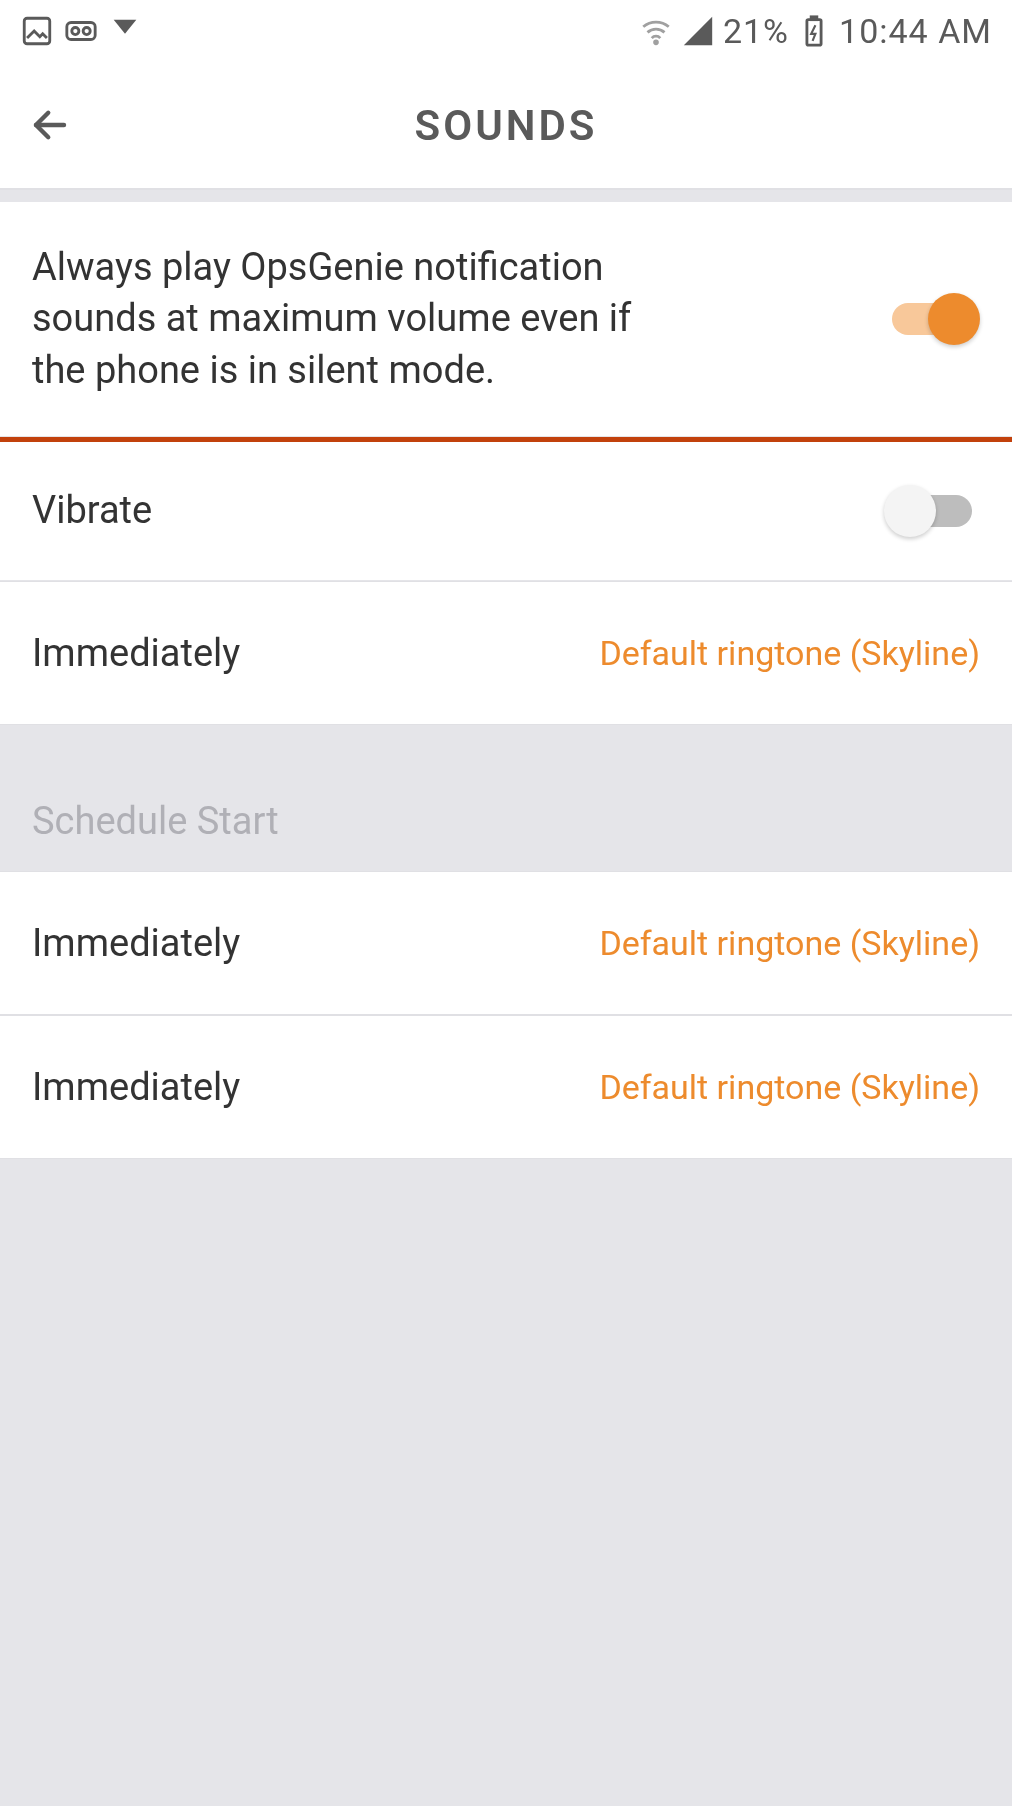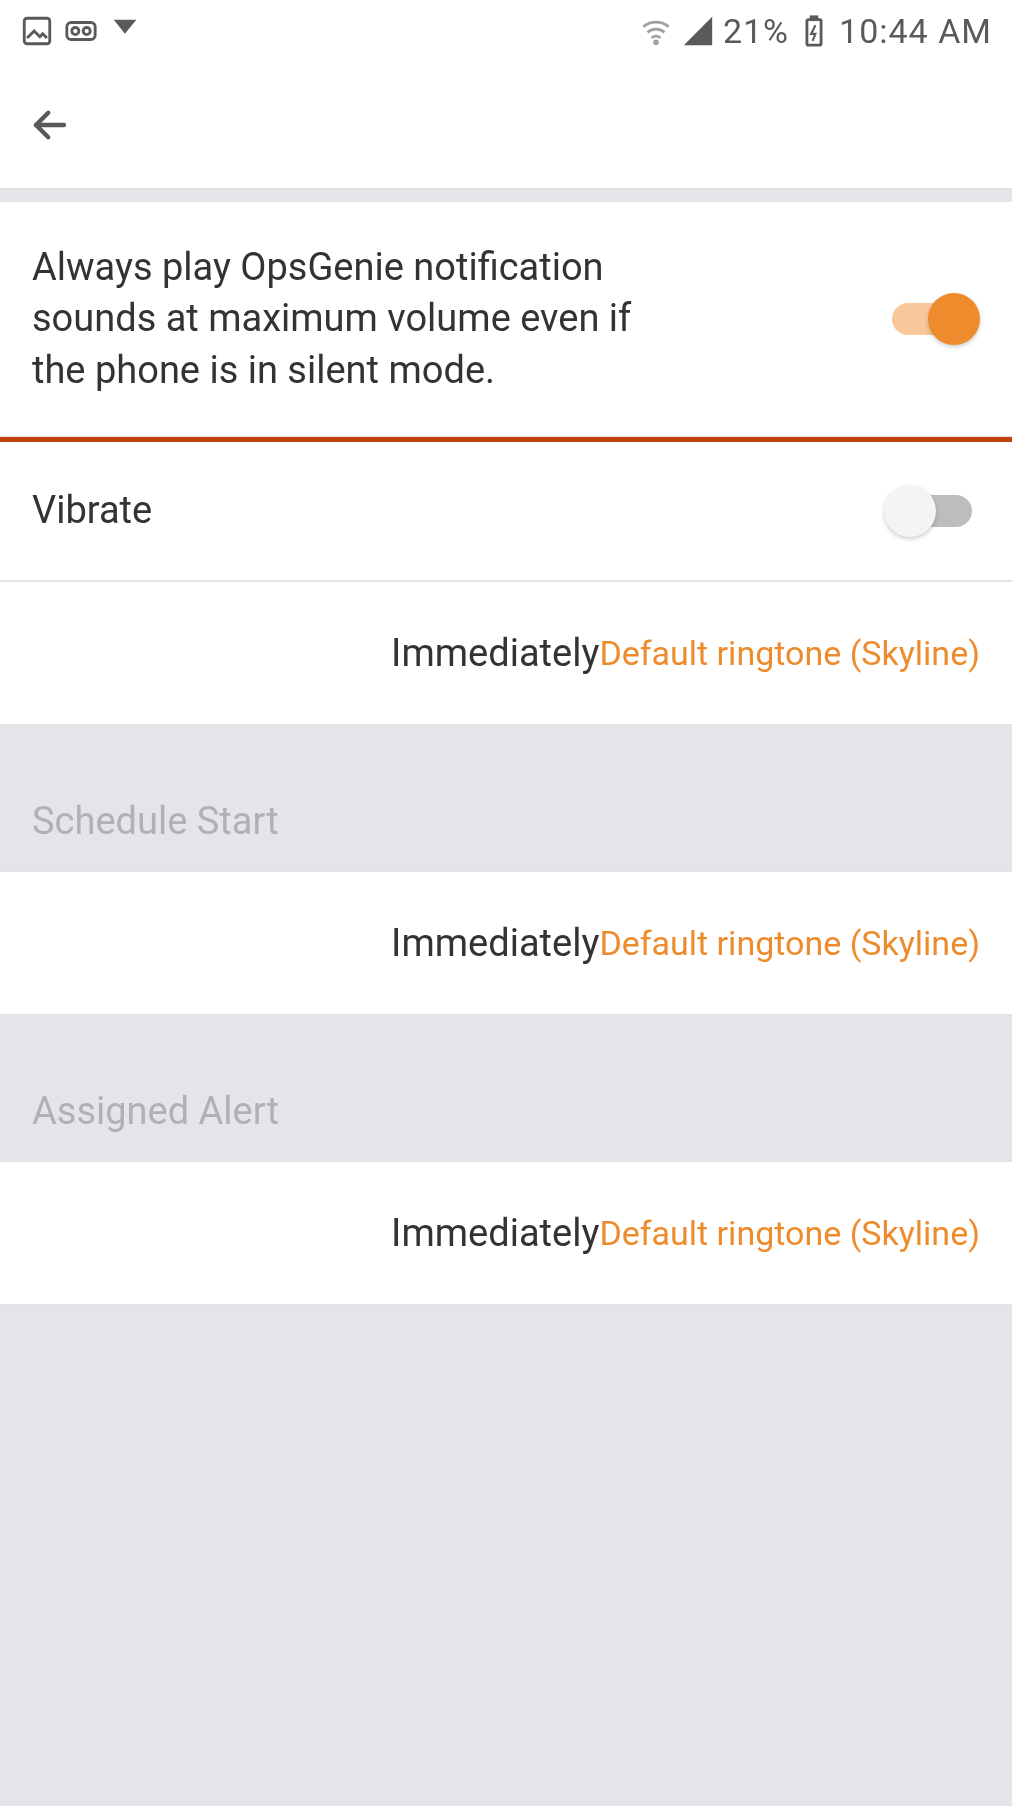"SOUNDS" div.header-title { html: none -> <div>SOUNDS</div> }
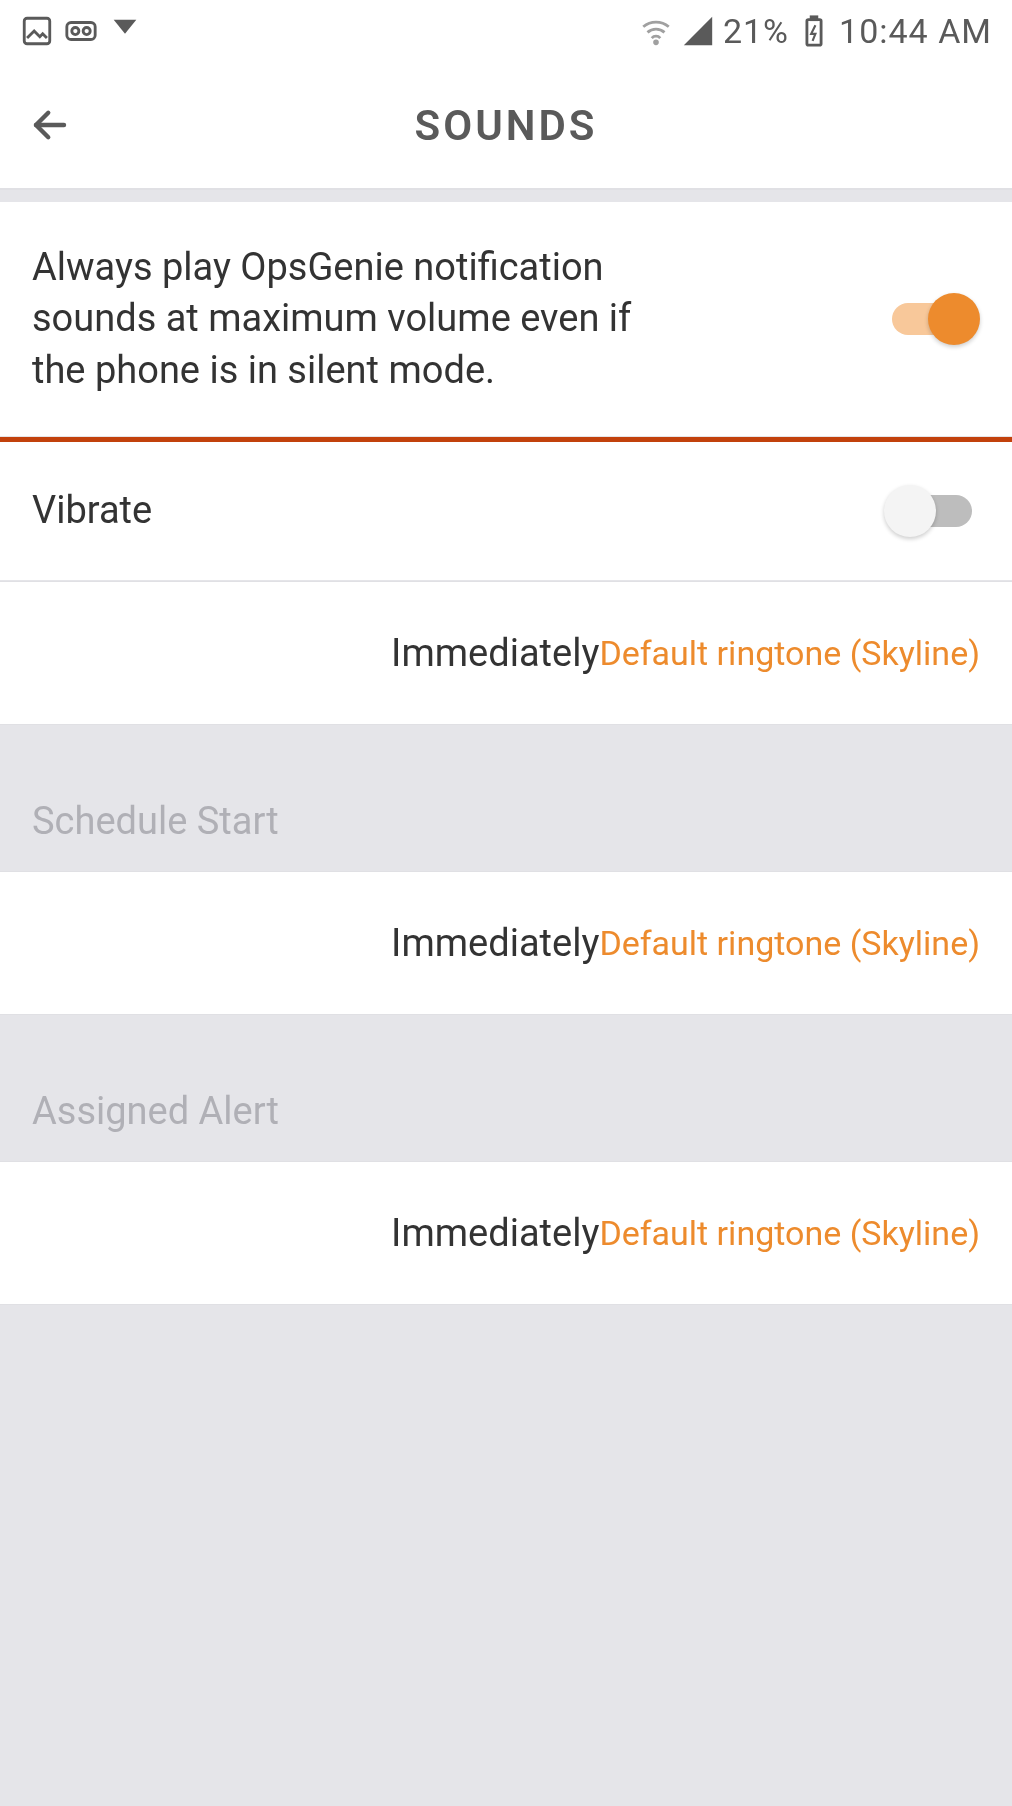"Immediately" .option-row { justify-content: flex-end -> space-between }
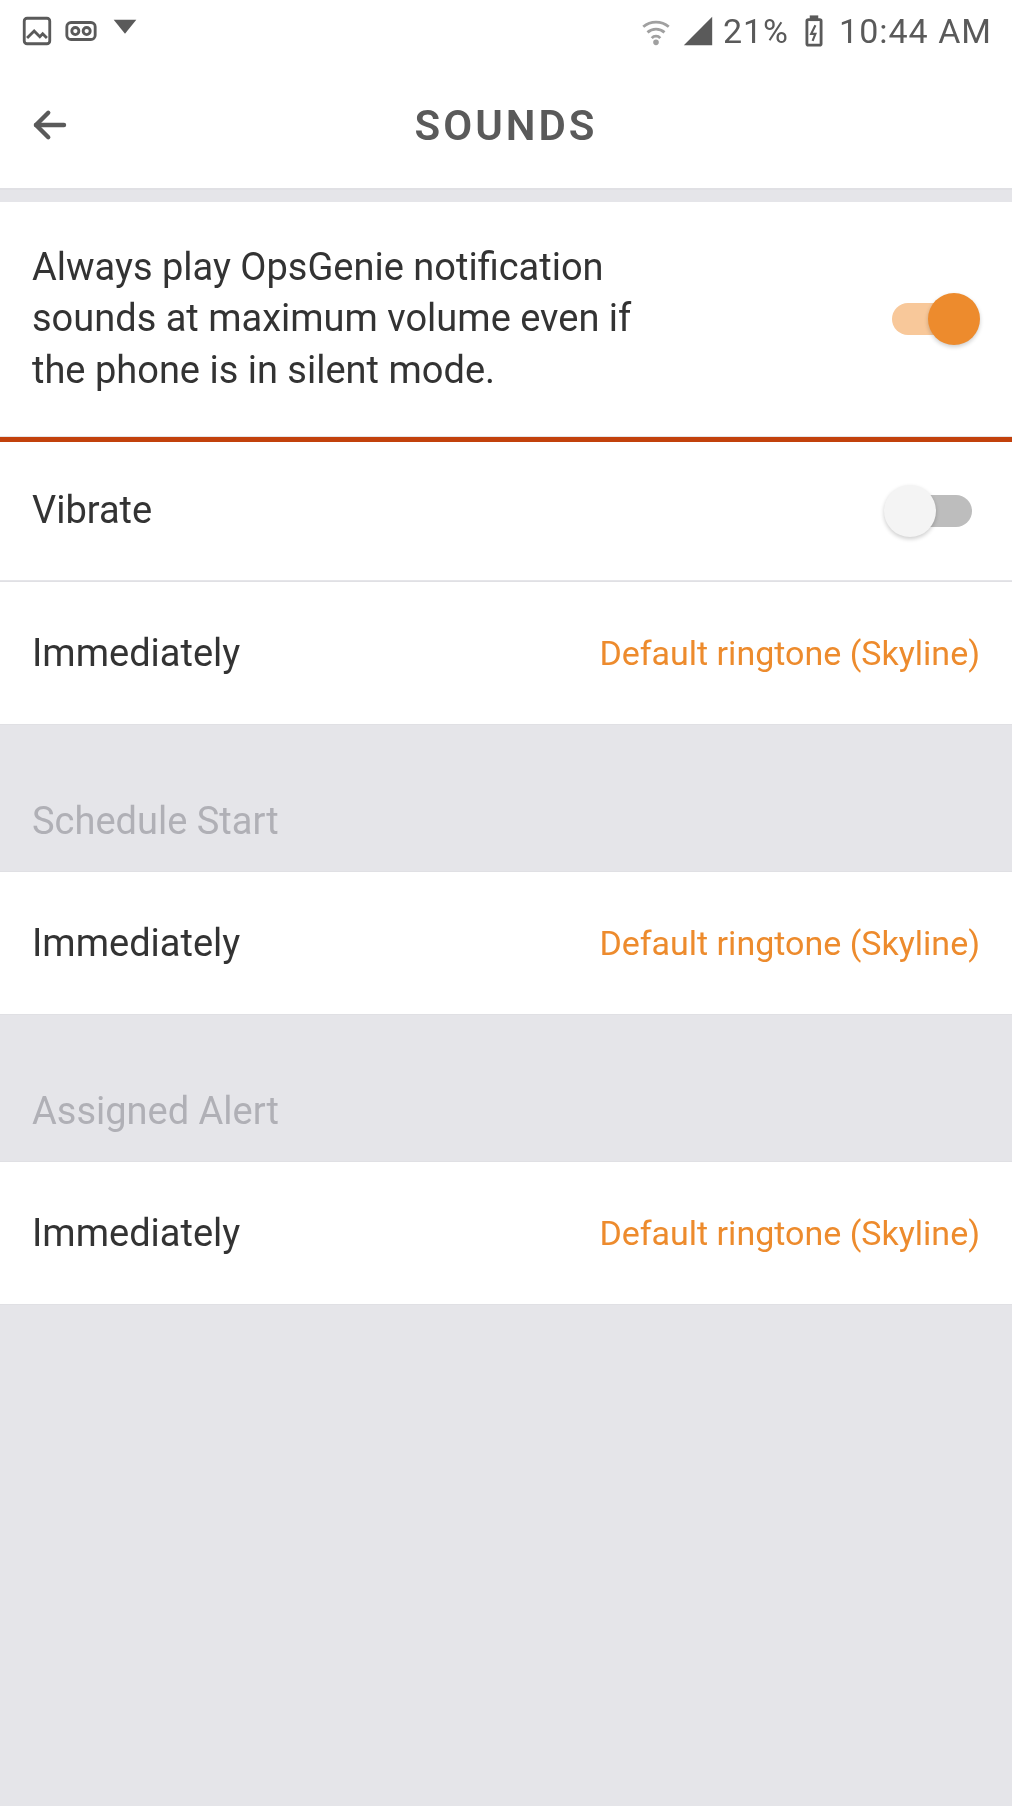"Assigned Alert" div.section-header { html: <div>Assigned Alert</div> -> none }
